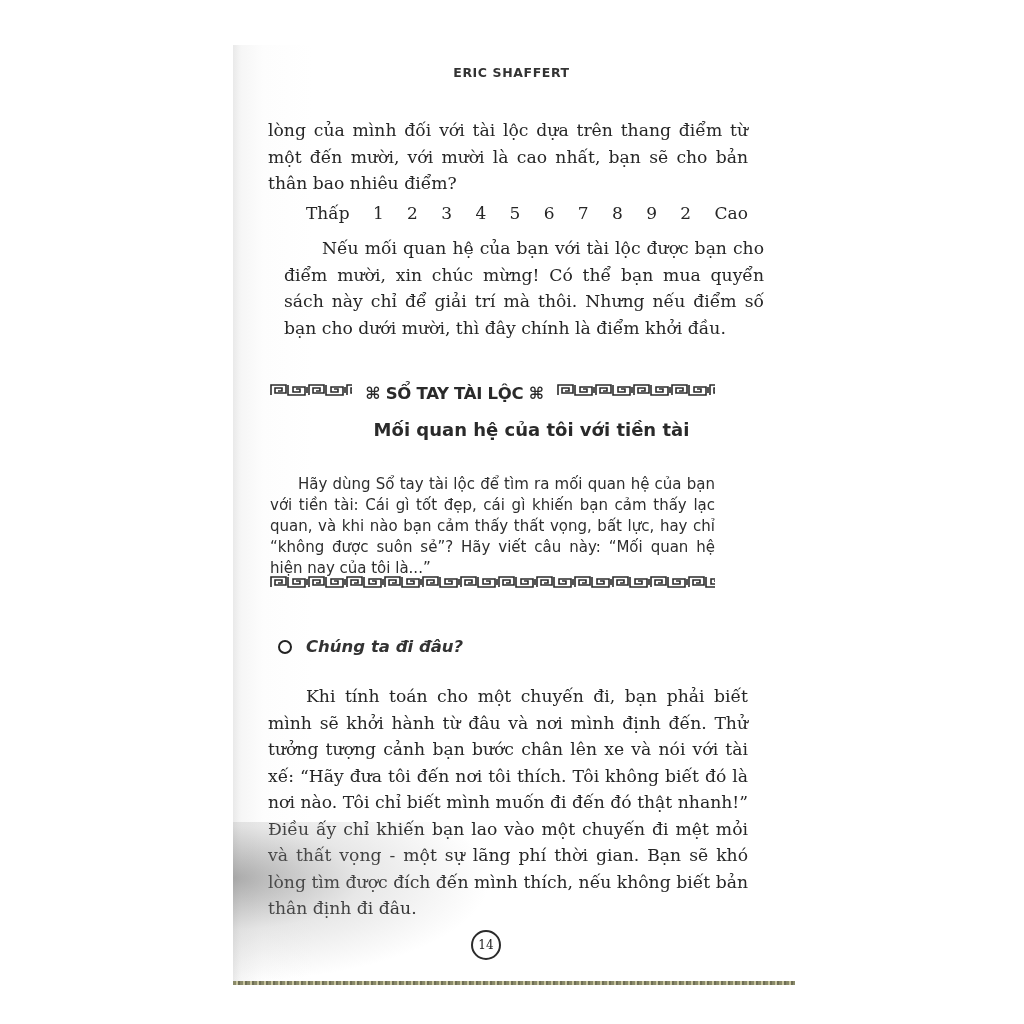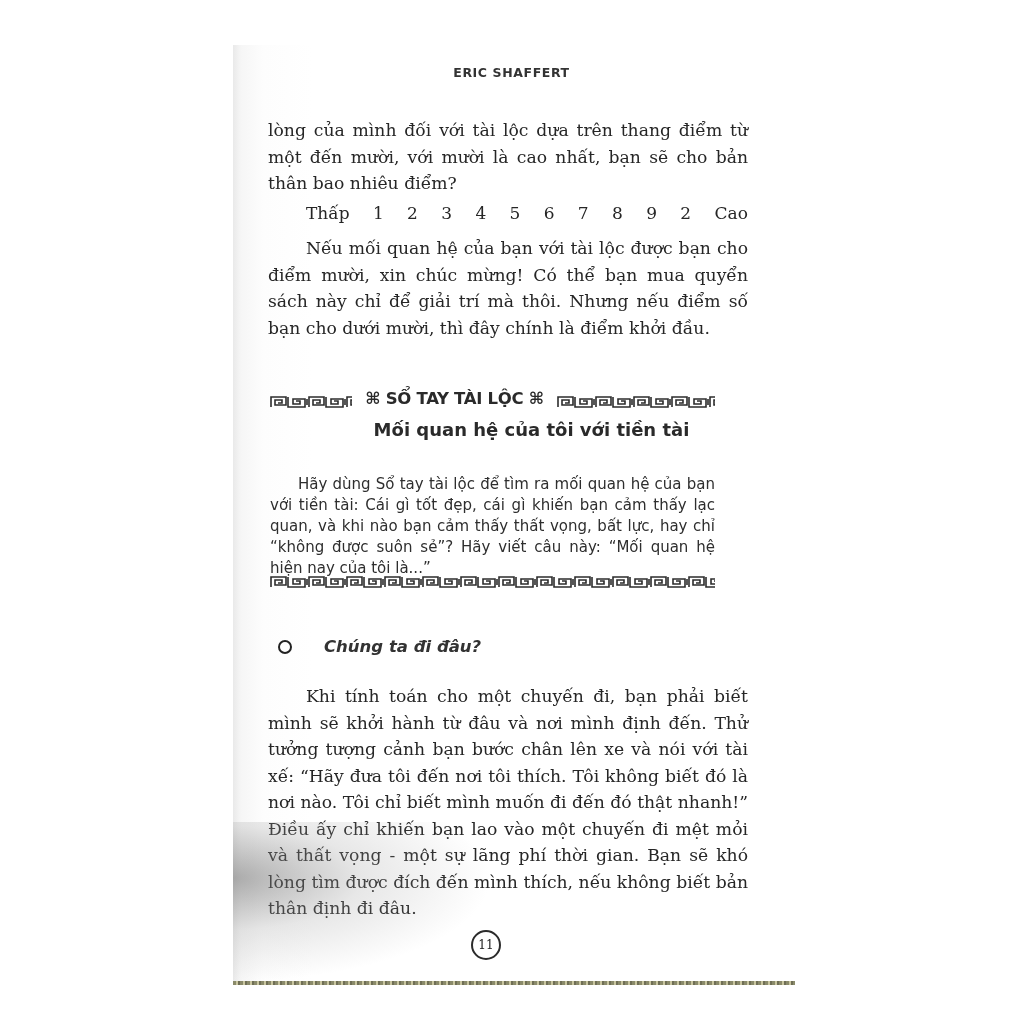"Nếu mối quan hệ của" div.serif-block { margin-left: none -> 16px }
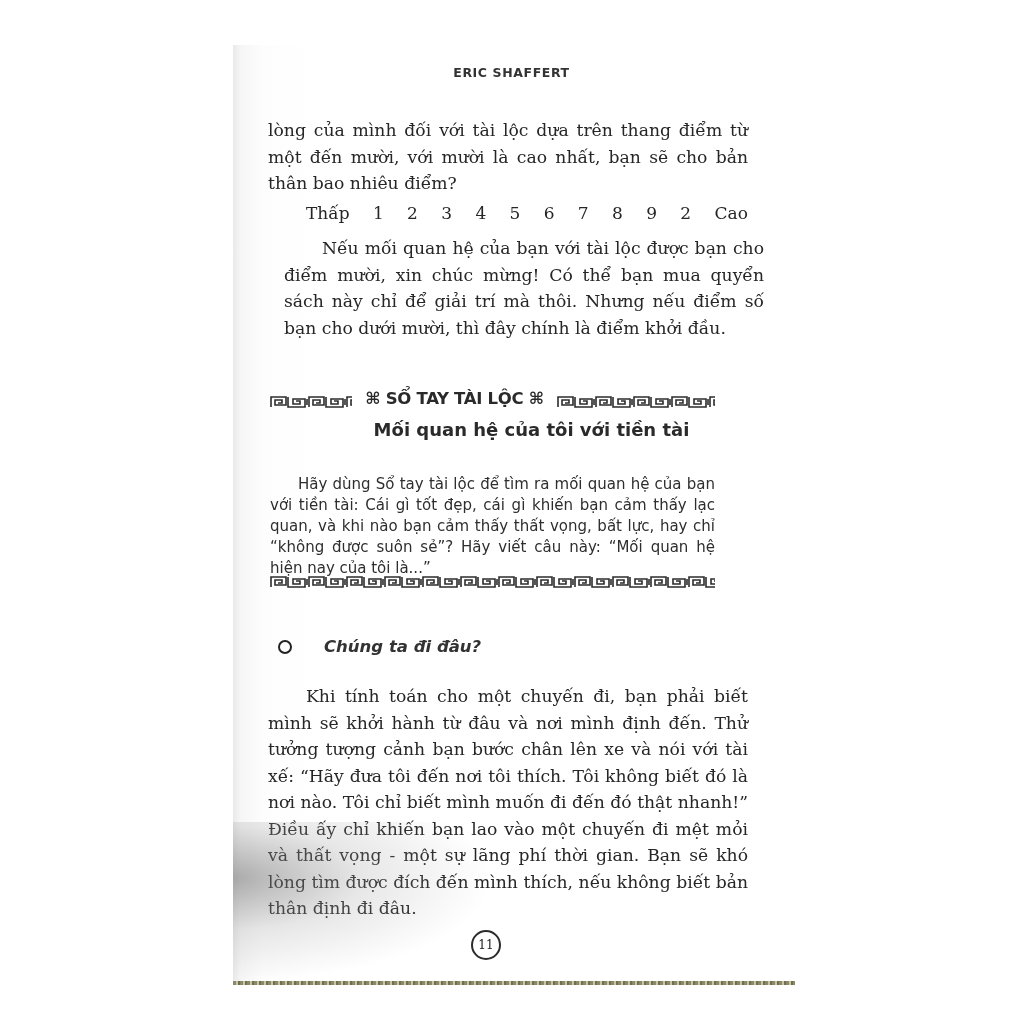"⌘ SỔ TAY TÀI LỘC" .notebook-title-row { align-items: flex-end -> flex-start }
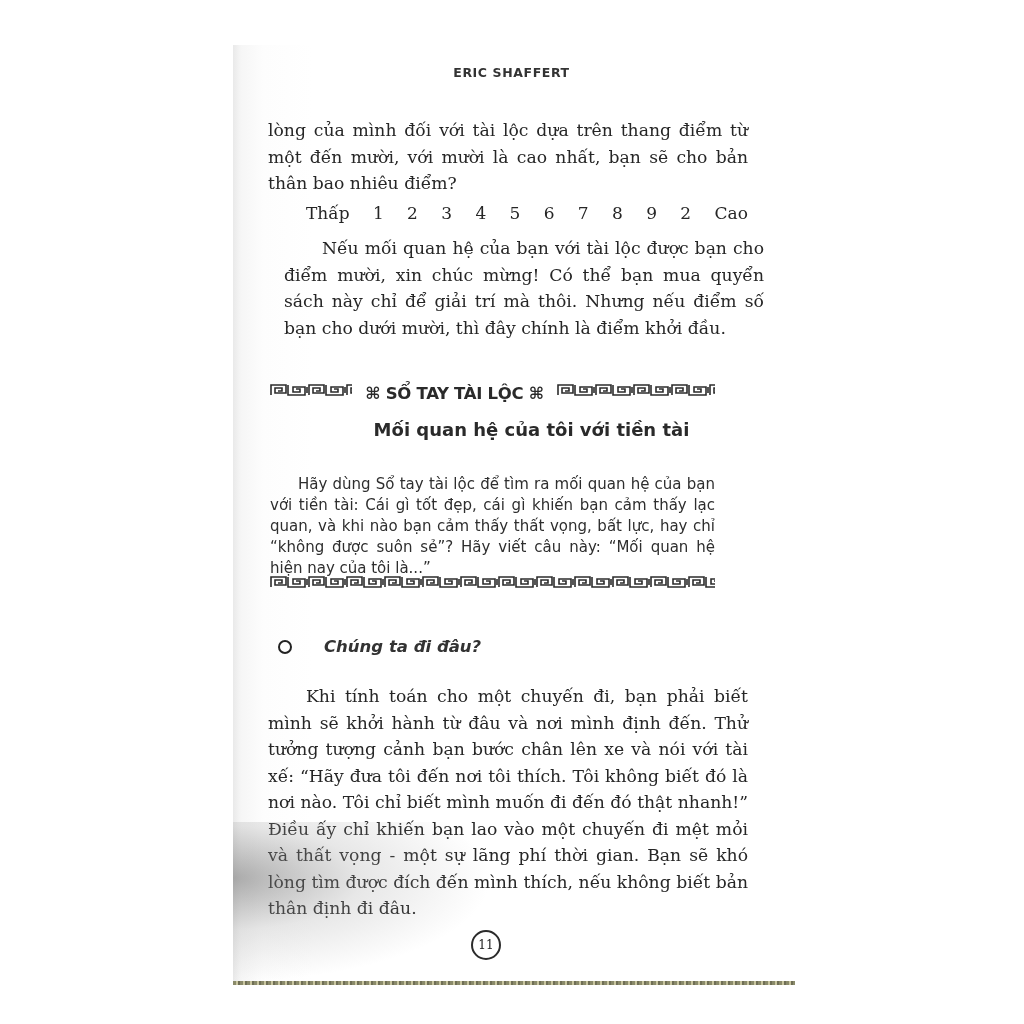"Chúng ta đi đâu?" .section-head { gap: 32px -> 14px }
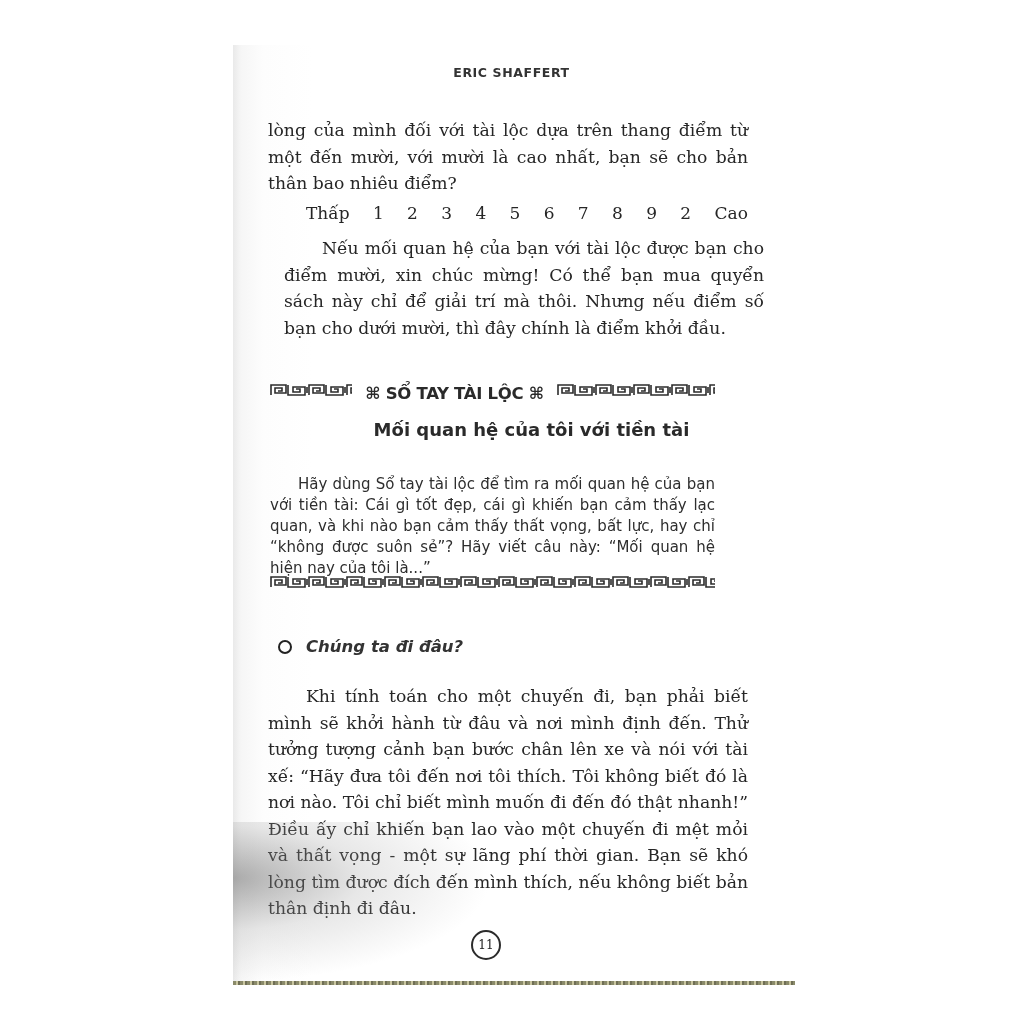"11" div.page-number { text: 11 -> 14 }
